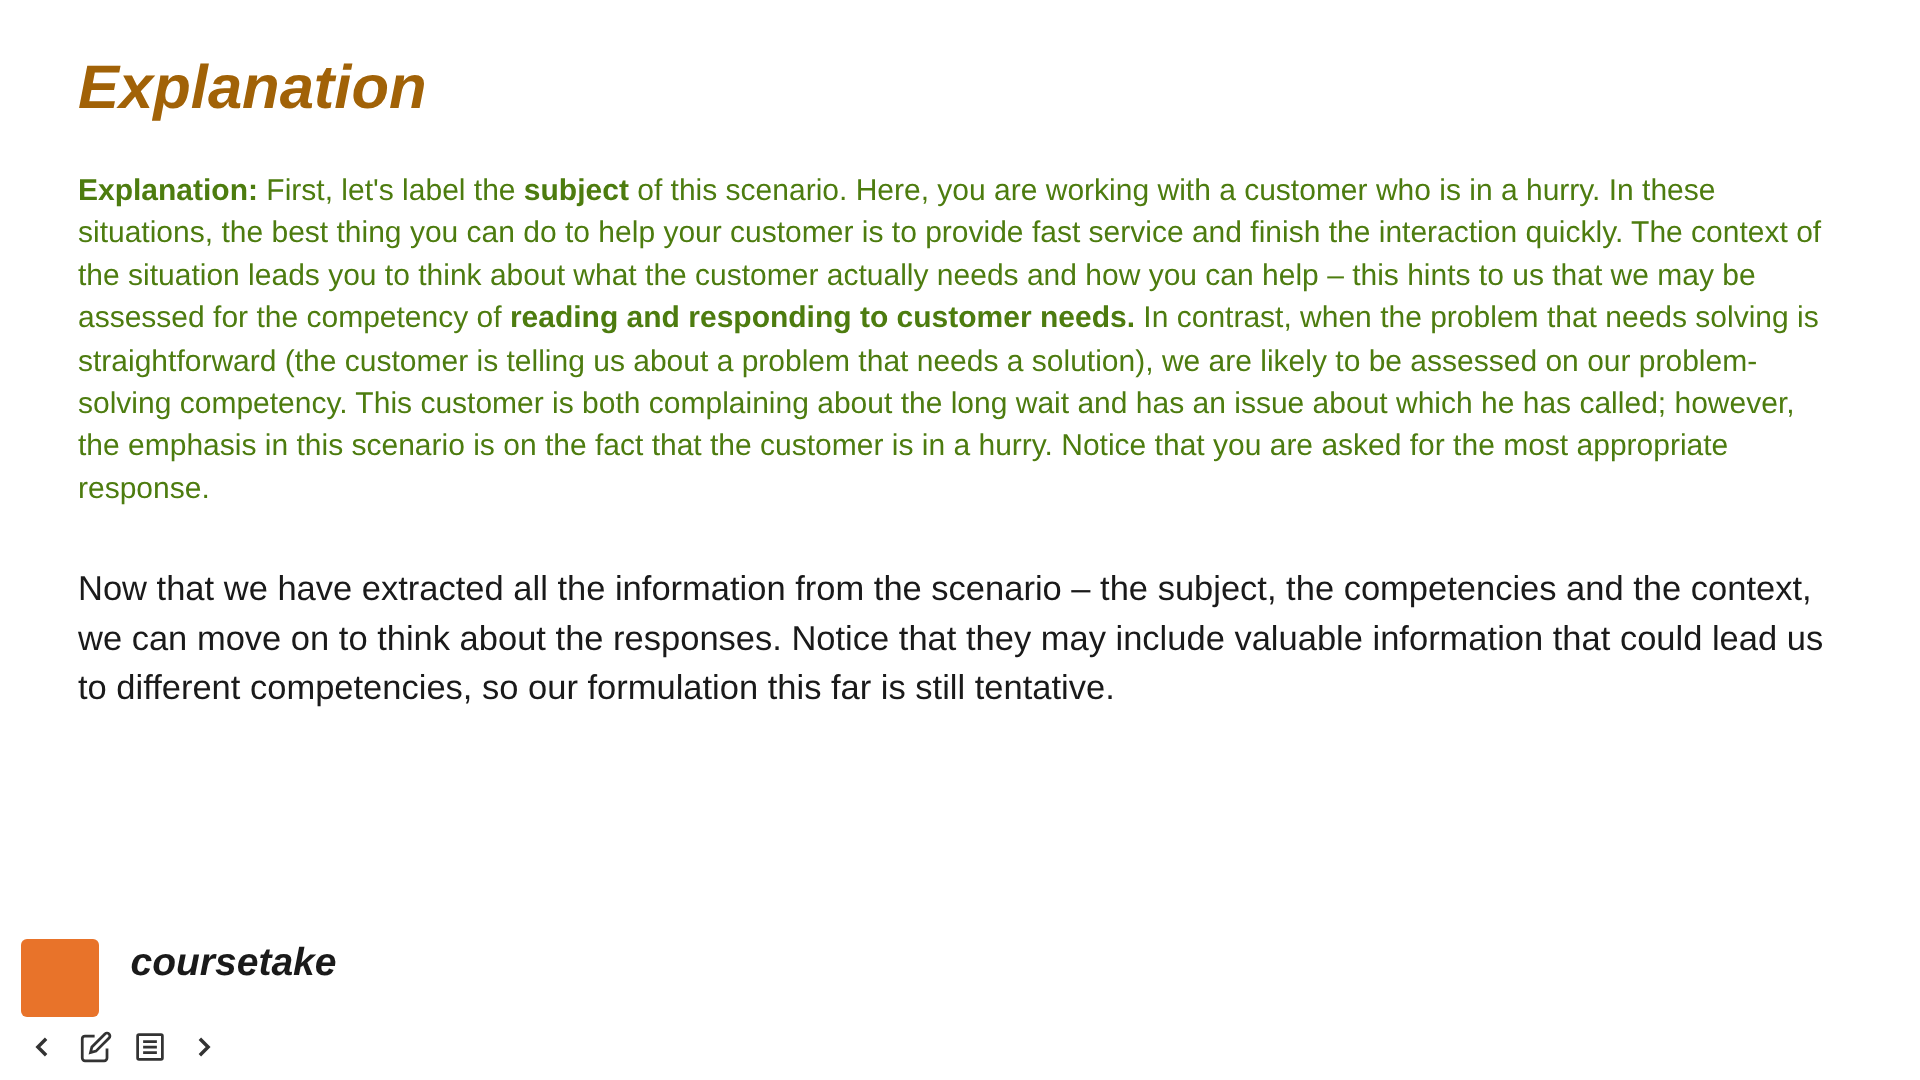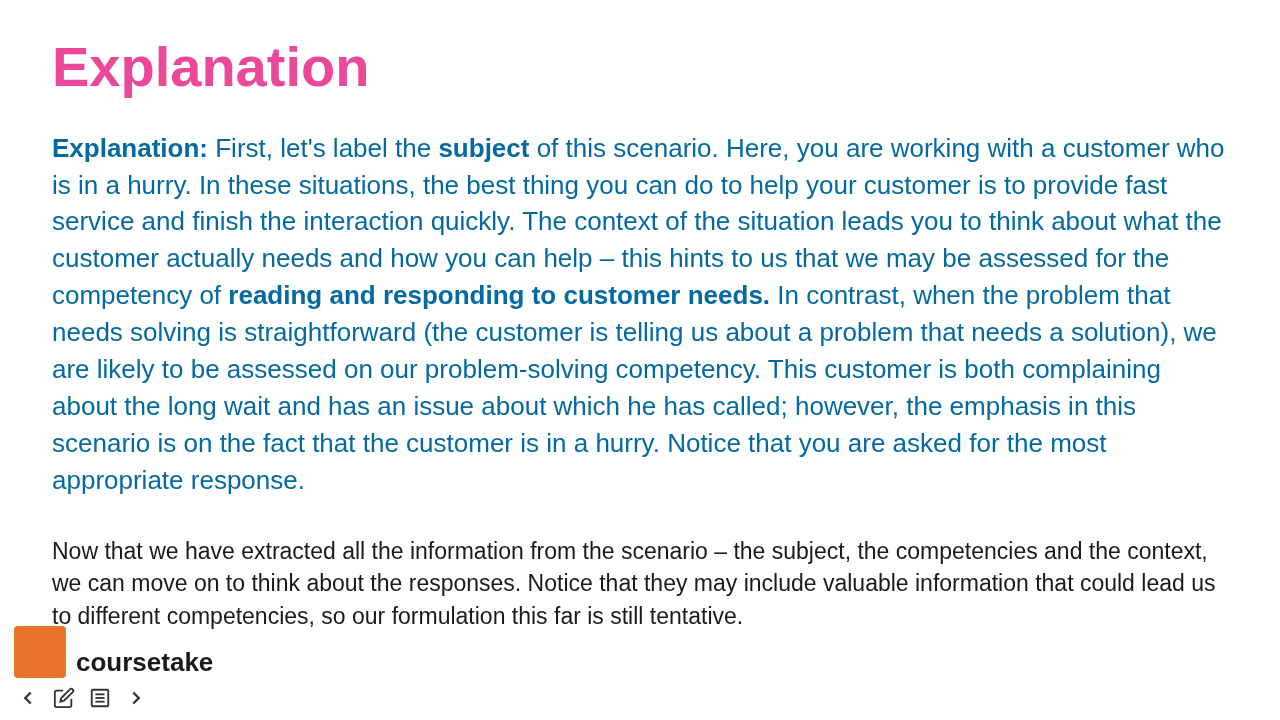"Explanation" .page-title { color: #ec4899 -> #a16207; font-size: 56px -> 41px; font-style: none -> italic }
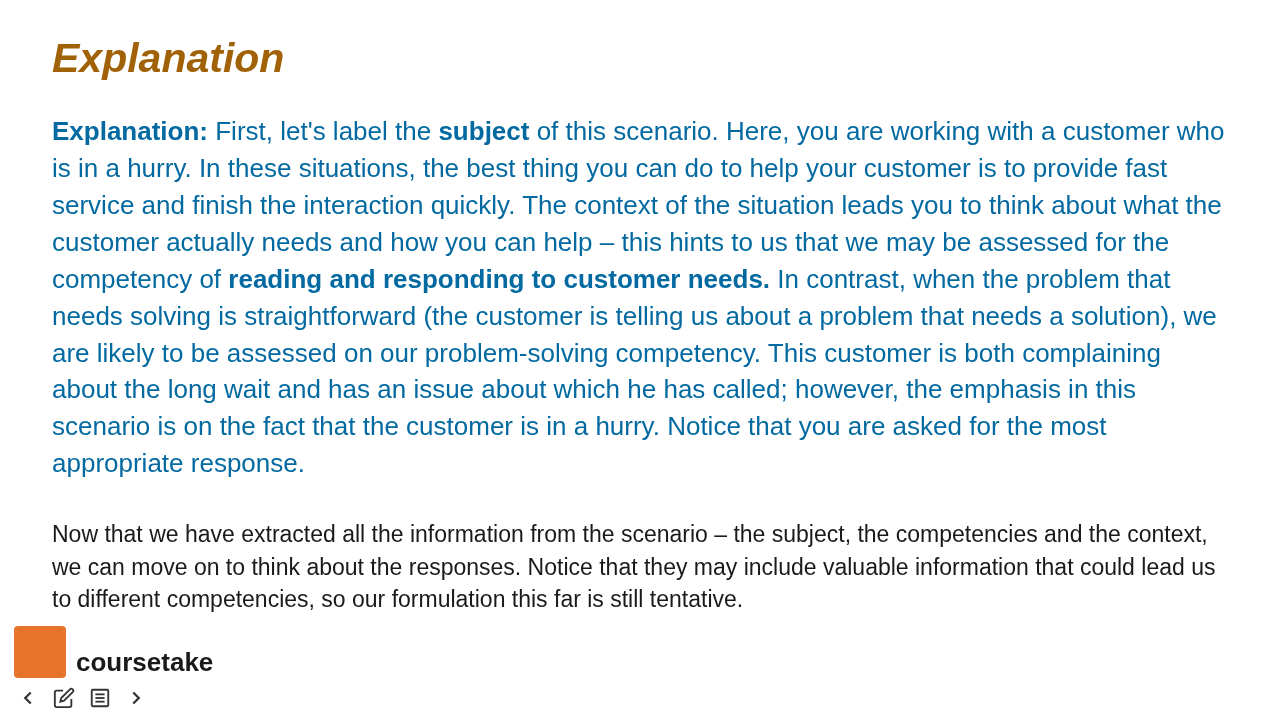"Explanation: First, let's label the" .explanation-body { color: #0369a1 -> #4d7c0f; font-size: 26px -> 20px }
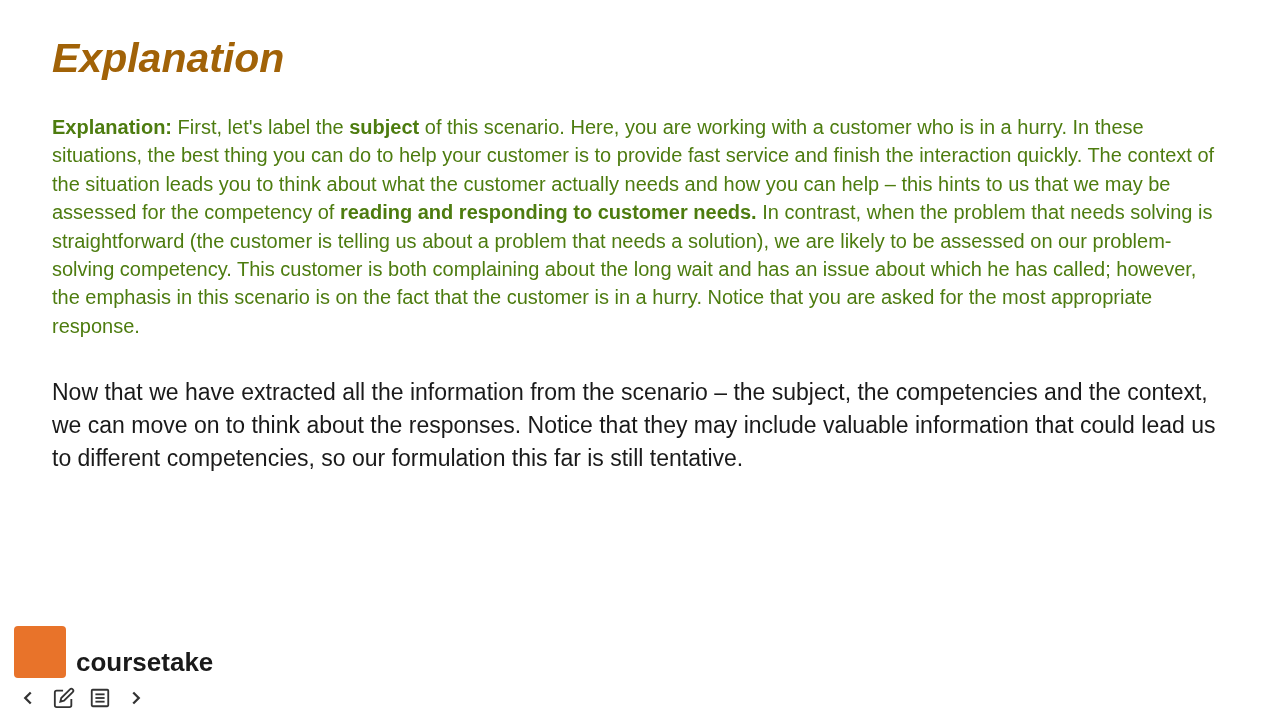"coursetake" .logo-row { align-items: flex-end -> flex-start; font-style: none -> italic; gap: 10px -> 21px }
